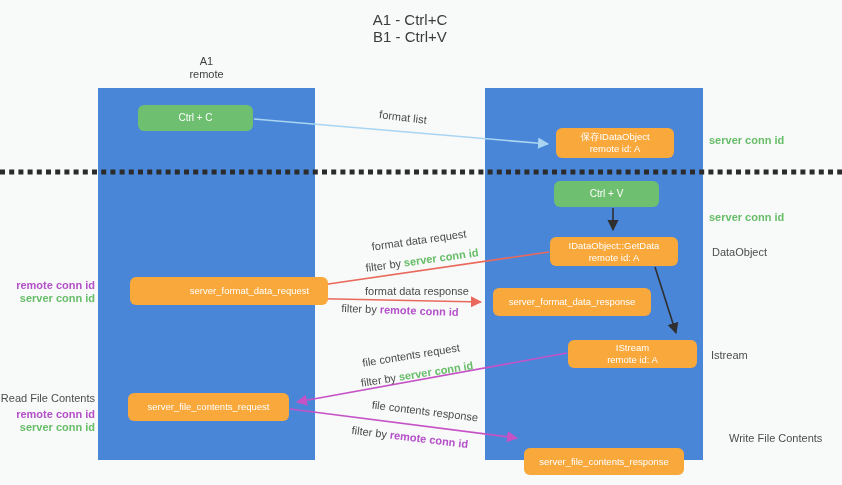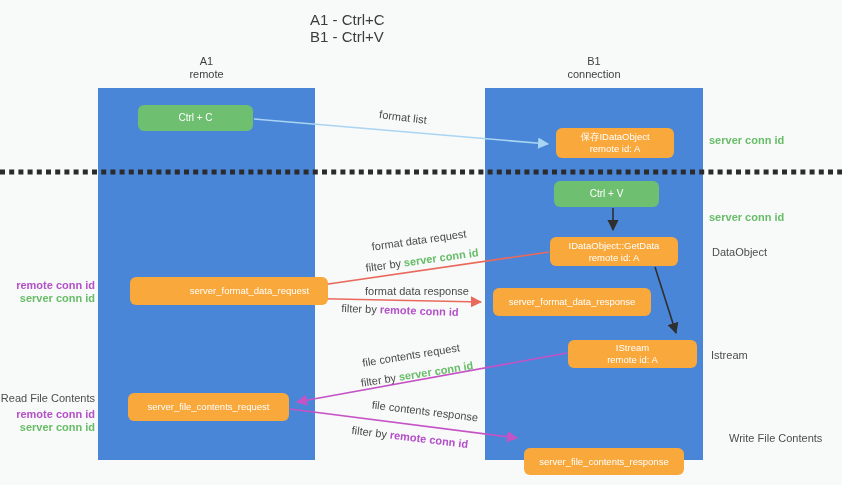"A1 - Ctrl+C" .title { text-align: none -> center }
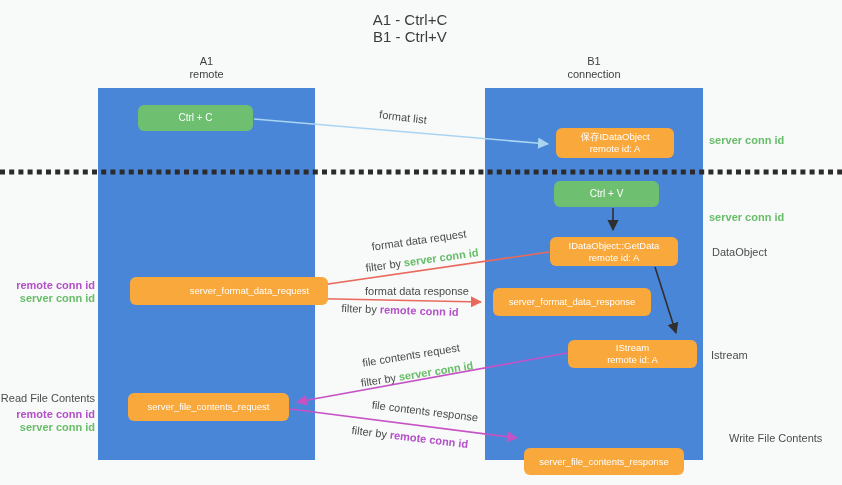"B1" div.lane-header { html: <div> <div>B1</div> <div>connection</div> </div> -> none }
